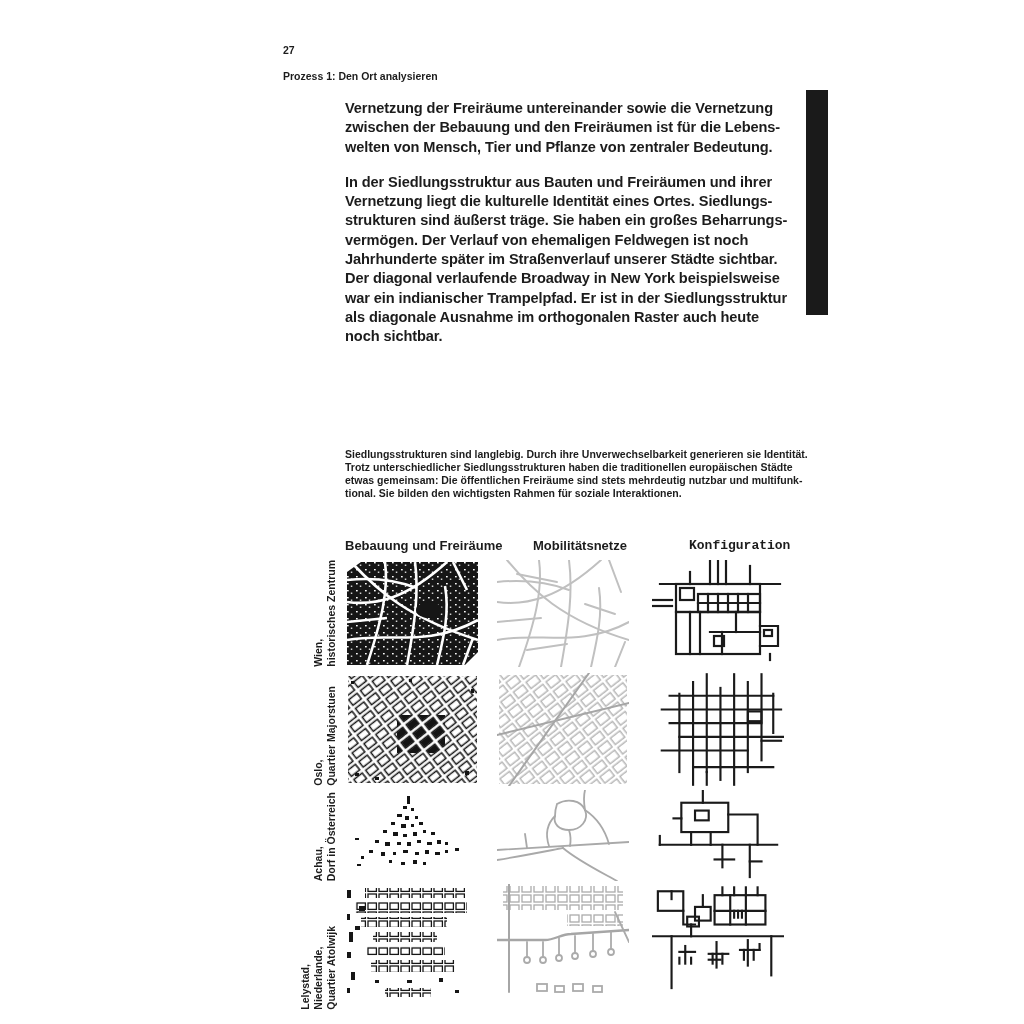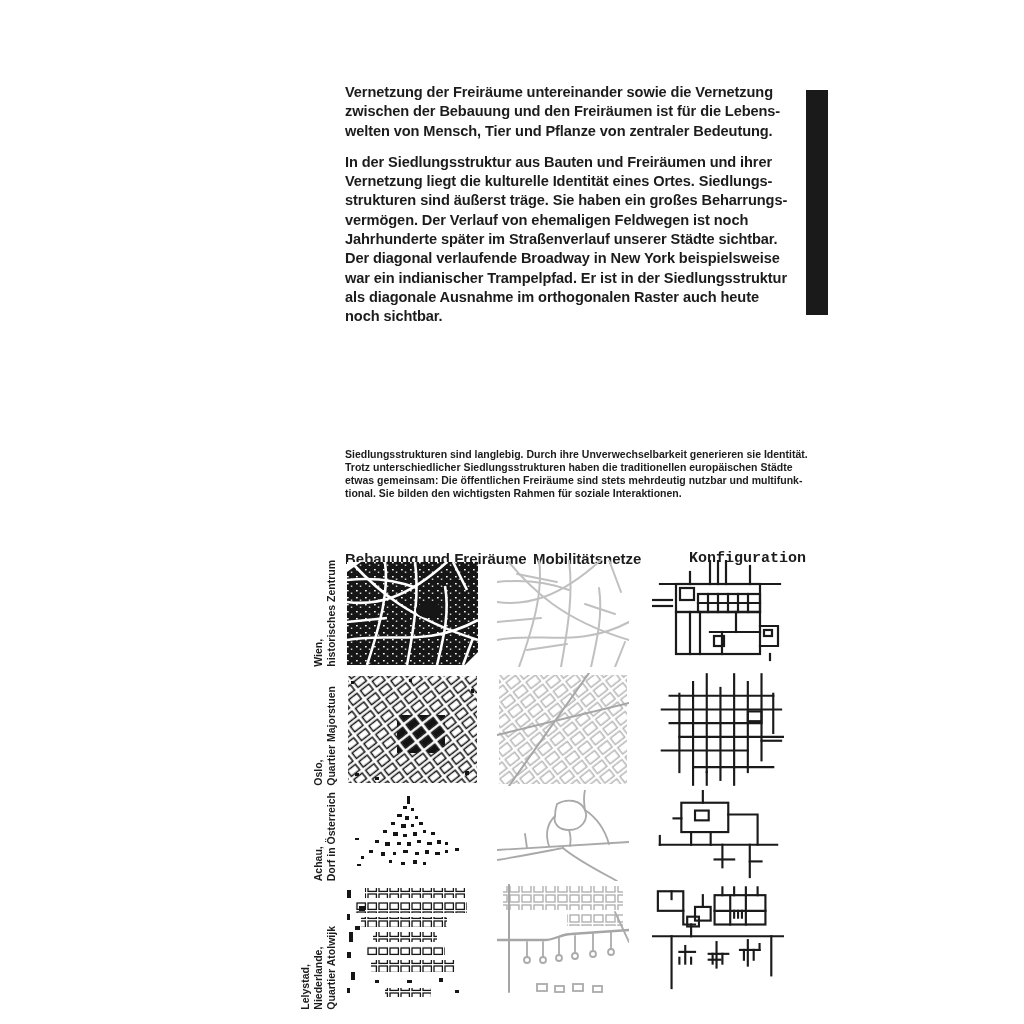"27" div.pagehead { html: none -> <div> <div>27</div> <div>Prozess 1: Den Ort analysieren</div> </div> }
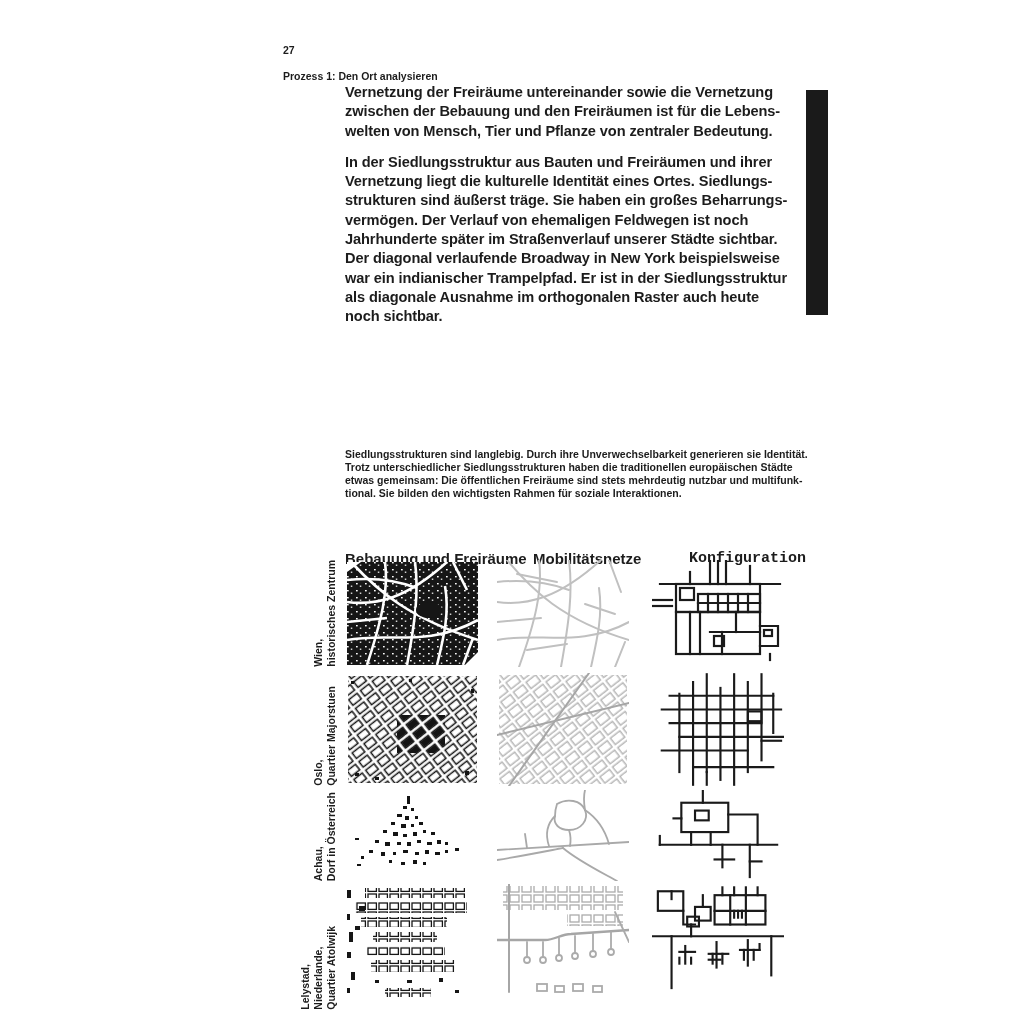"Vernetzung der Freiräume untereinander" .bodytext p { margin: 0 0 12px 0 -> 16px 0 12px 0 }
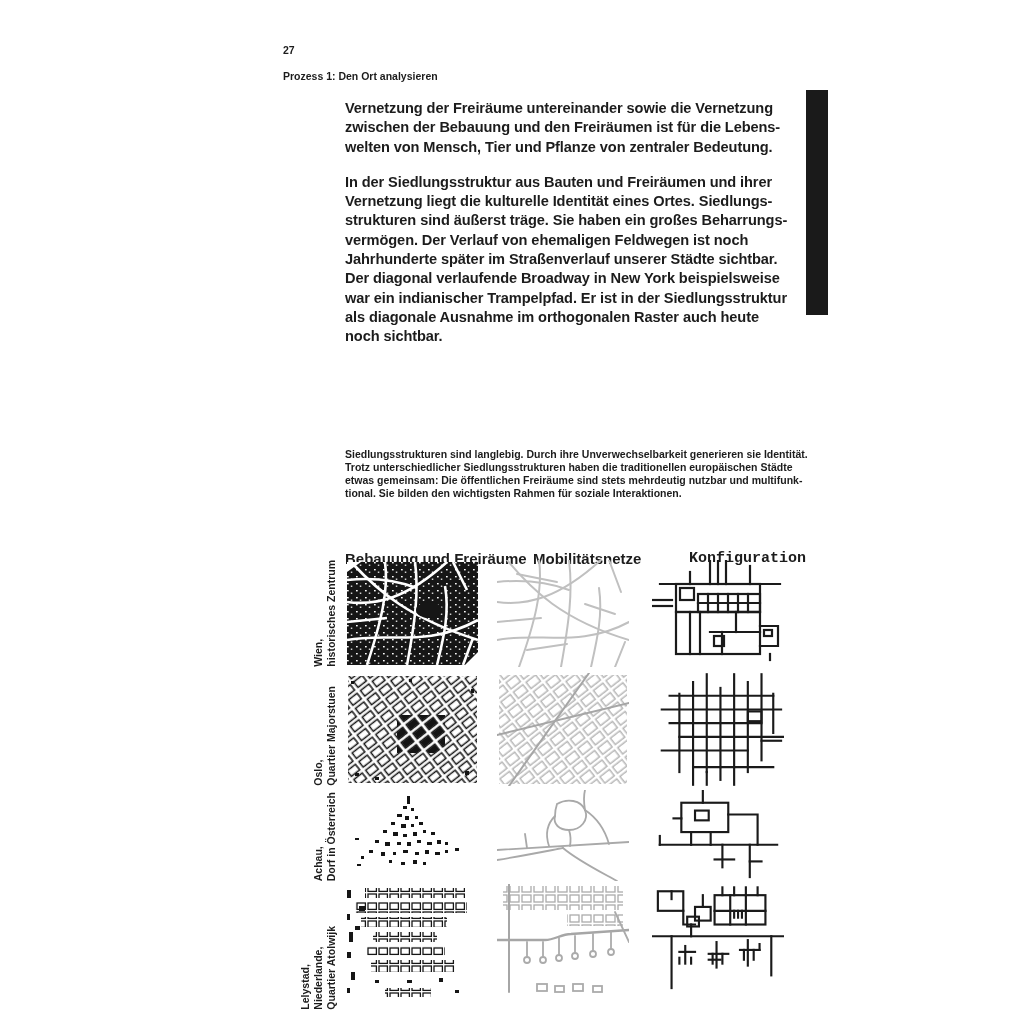"Bebauung und Freiräume" .fig-header { font-size: 15px -> 13px; top: 550px -> 538px }
